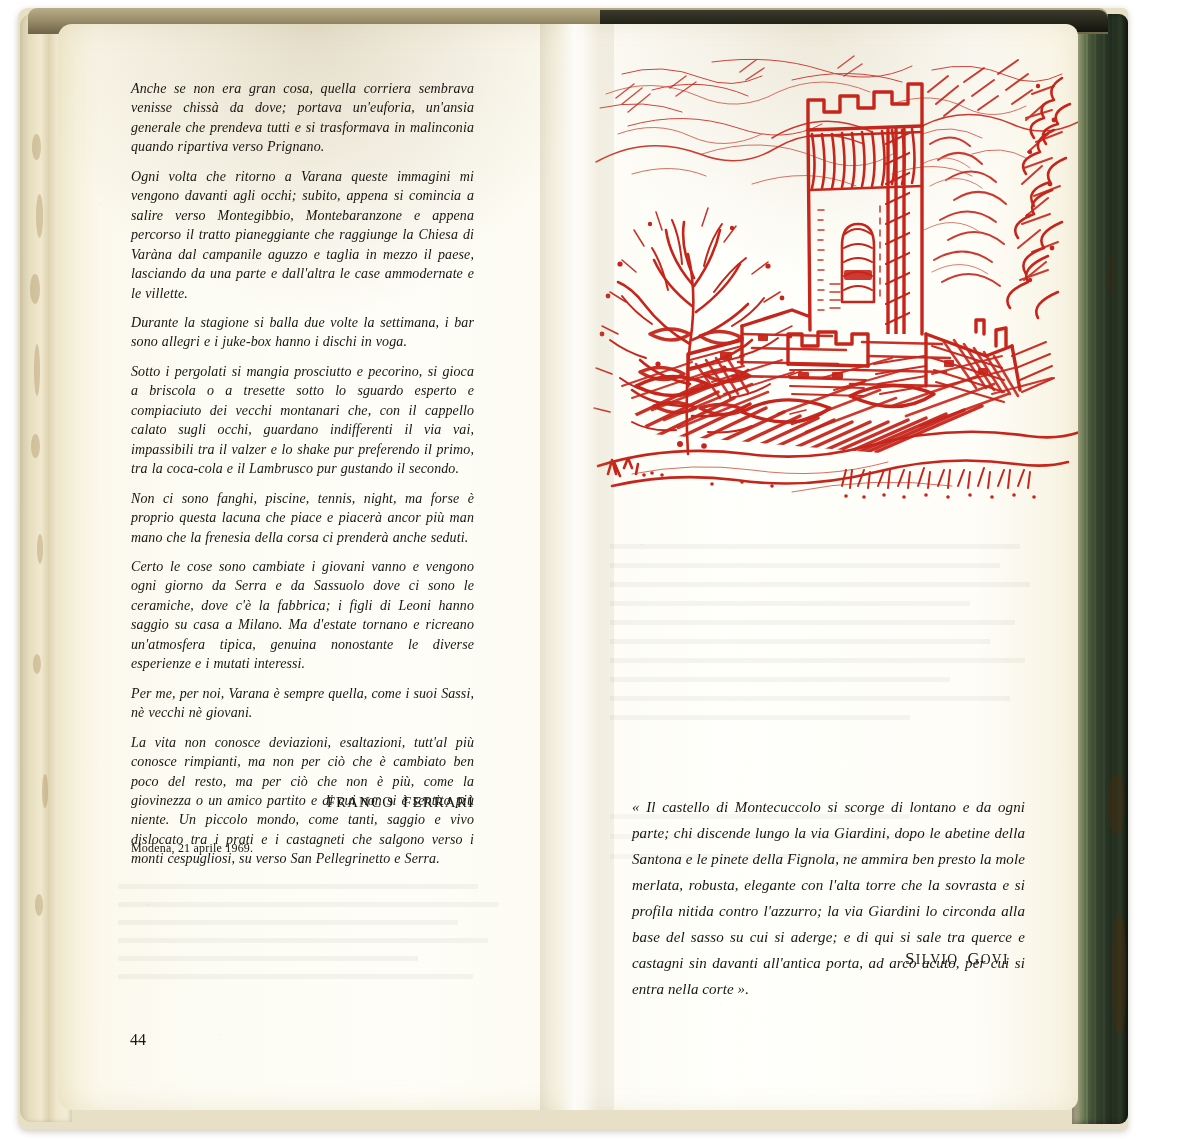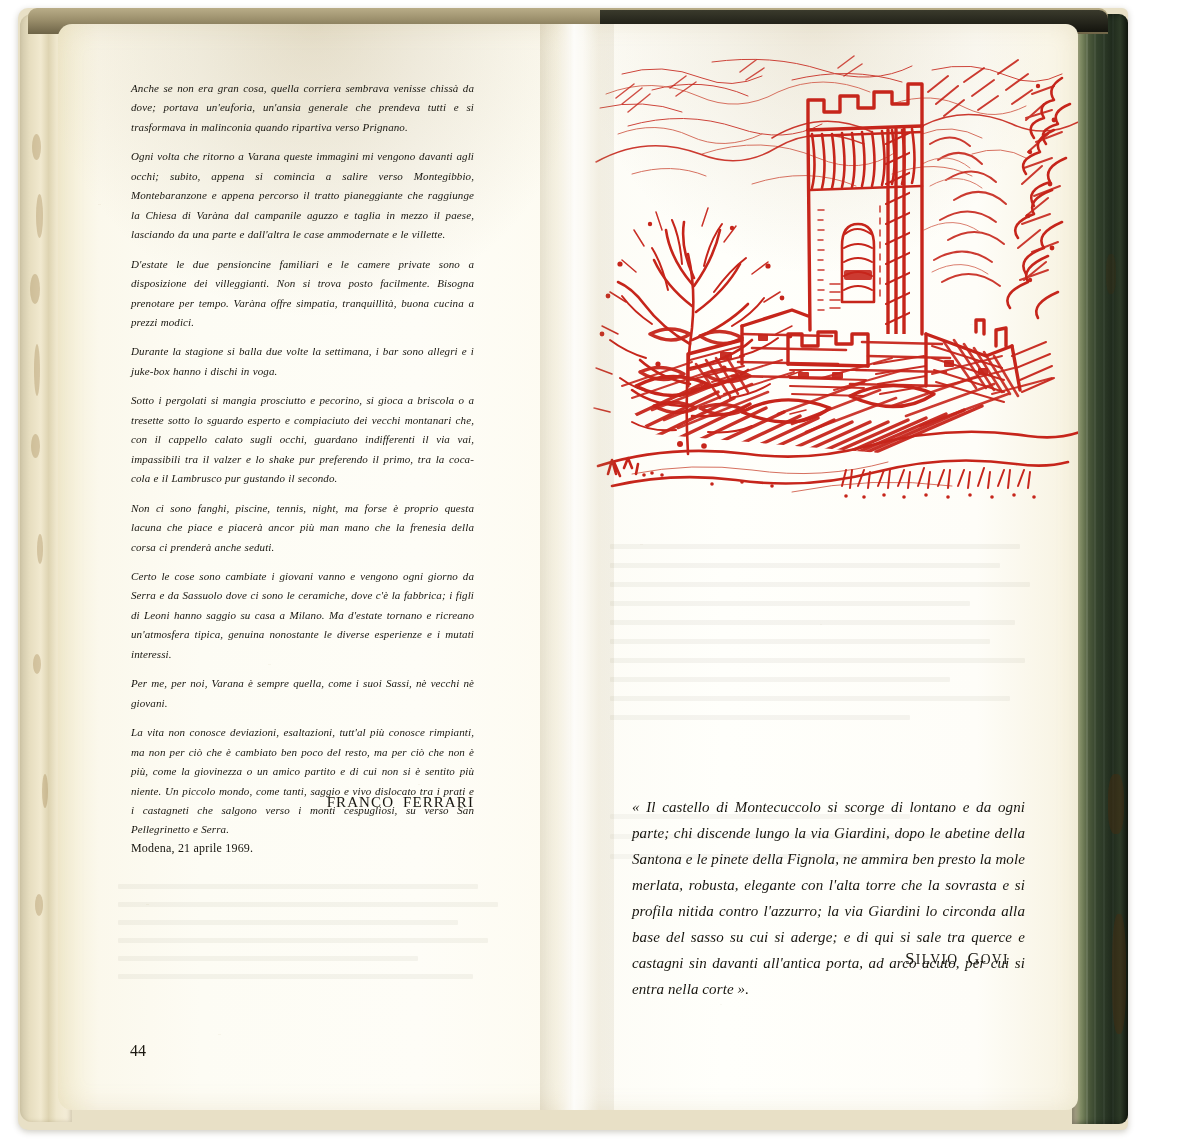"Anche se non era gran" .body-it { font-size: 11px -> 14px }
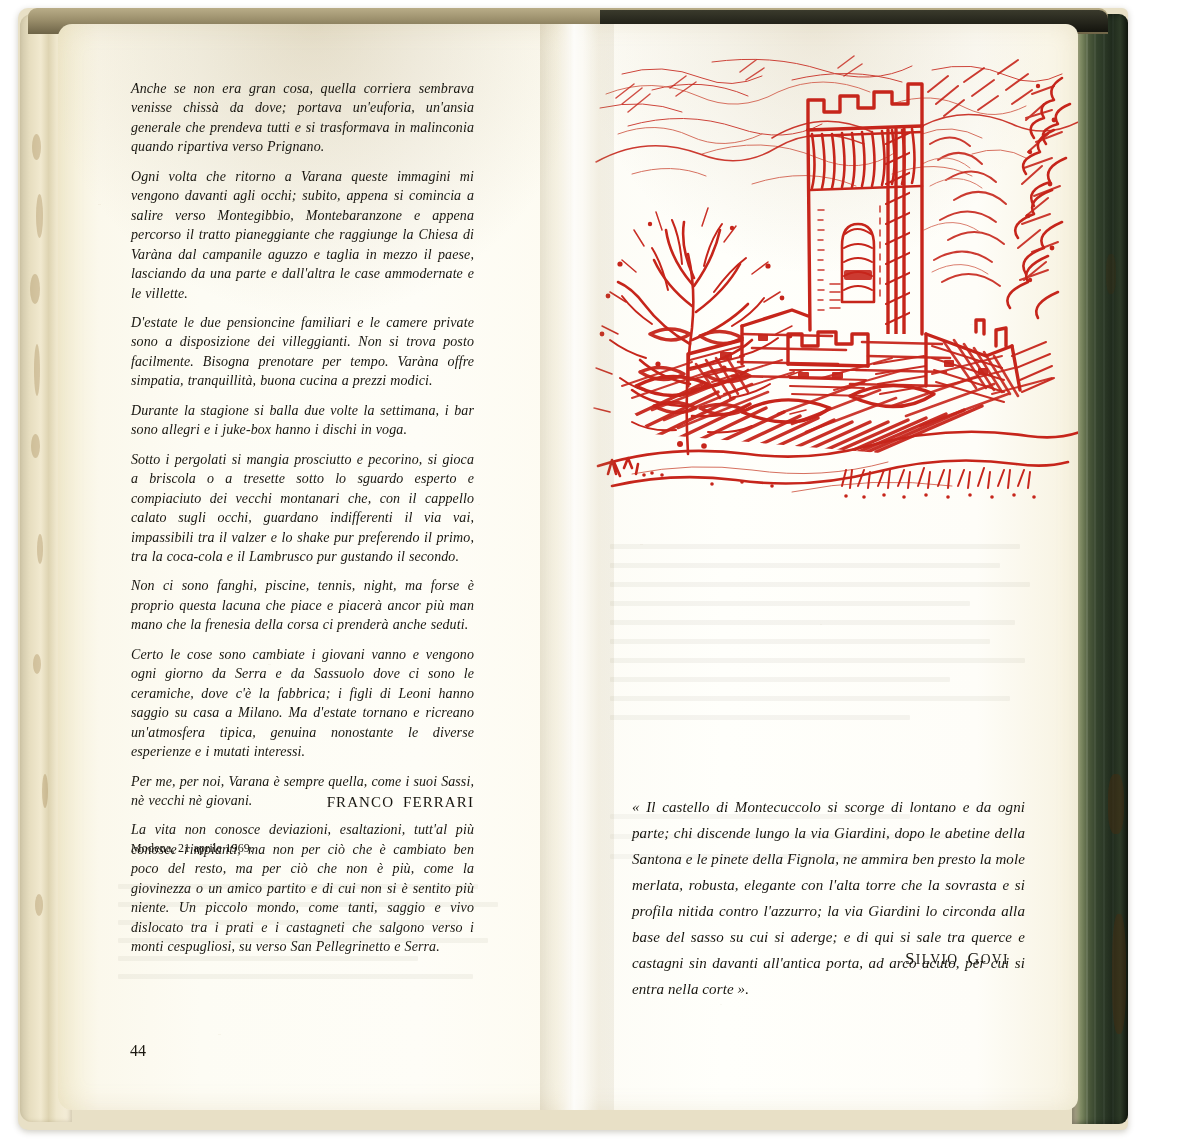"D'estate le due pensioncine familiari" p { html: <p>D'estate le due pensioncine familiari e le camere private sono a disposizione dei villeggianti. Non si trova posto facilmente. Bisogna prenotare per tempo. Varàna offre simpatia, tranquillità, buona cucina a prezzi modici.</p> -> none }
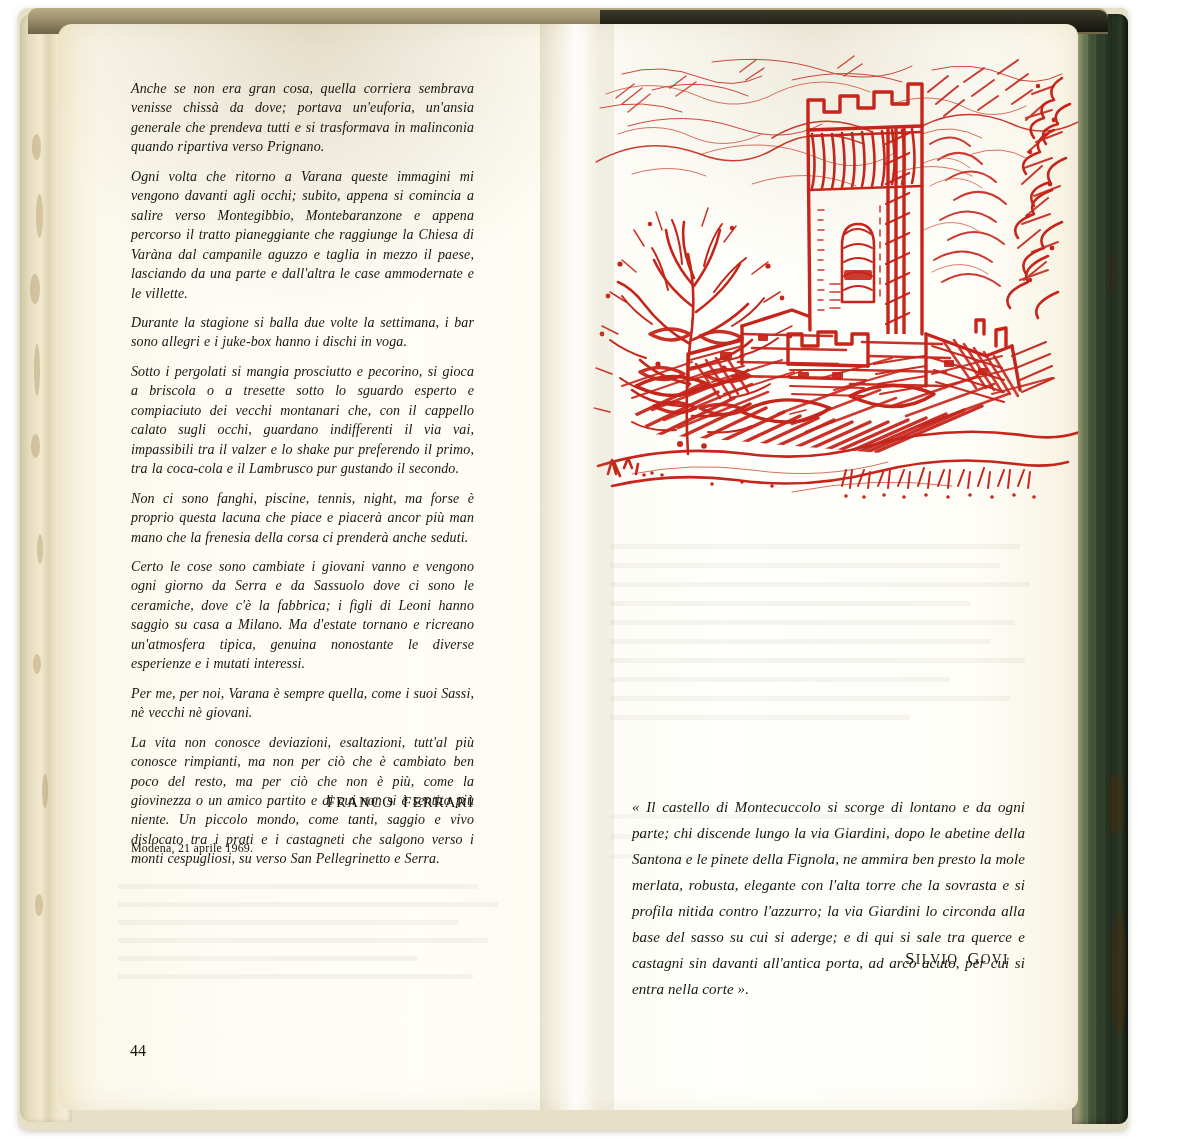"44" .folio { margin-top: 11px -> none }
